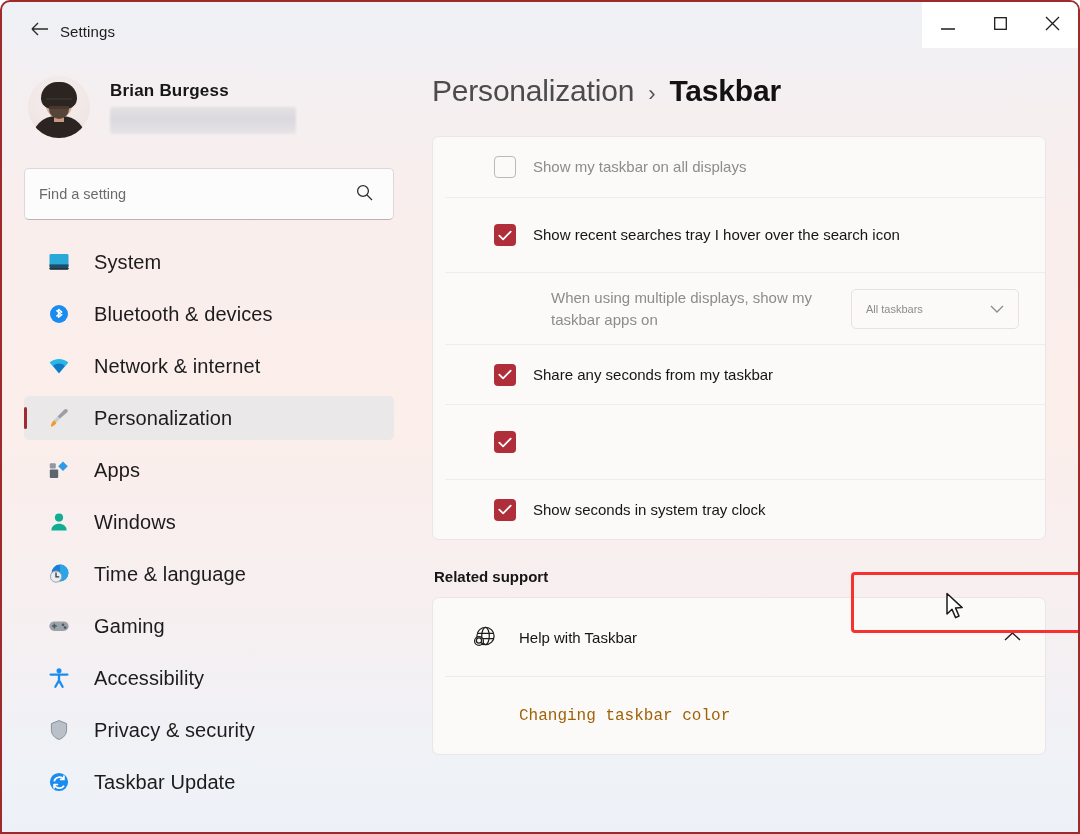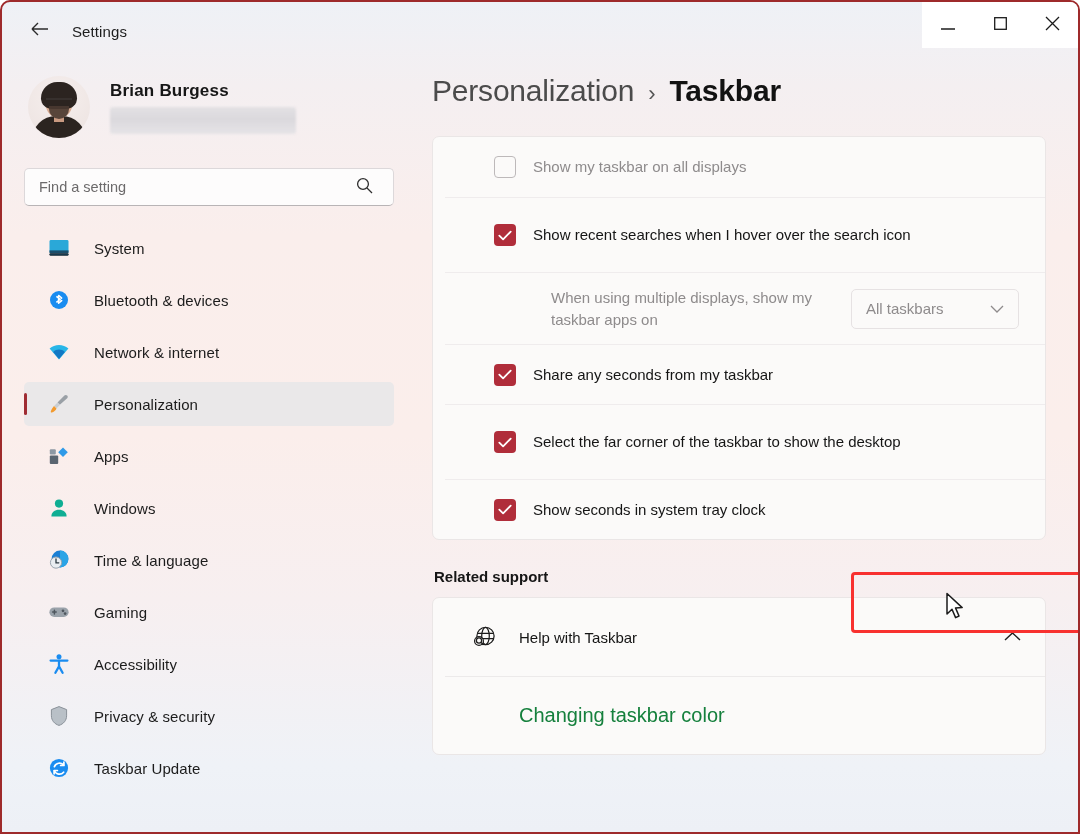"Settings" #app-title { margin-left: 12px -> none }
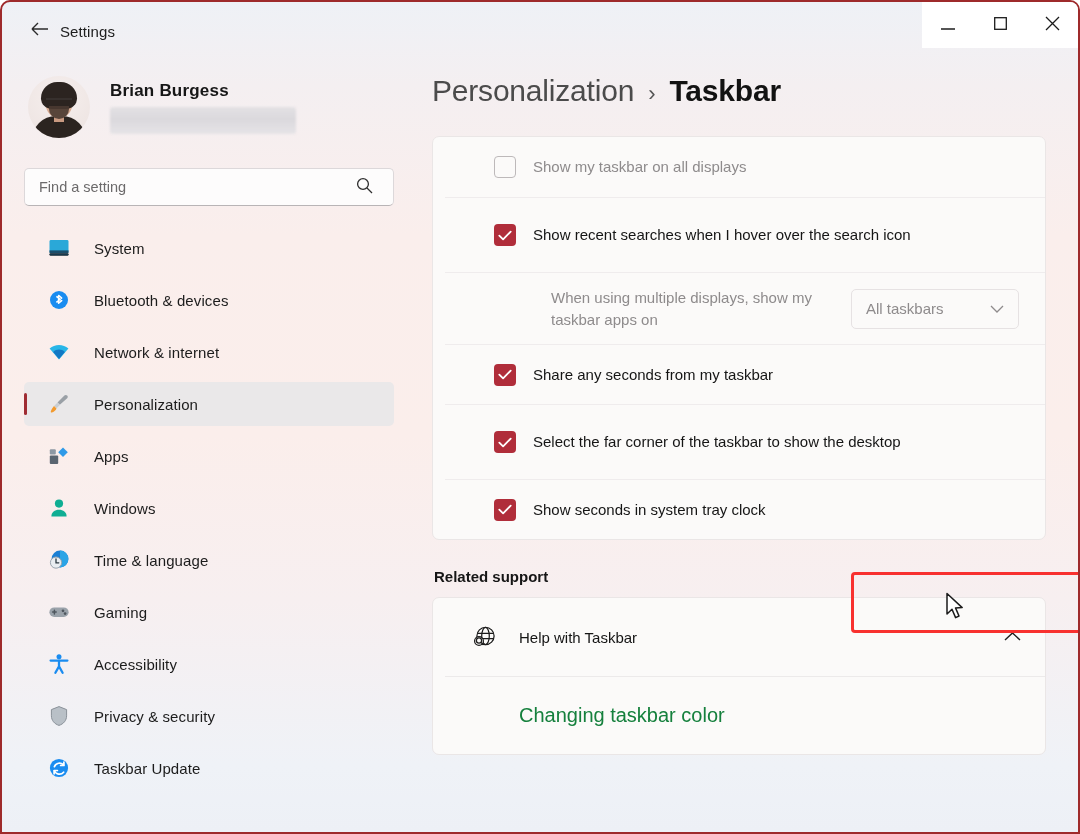"Find a setting" #search-box { height: 38px -> 52px }
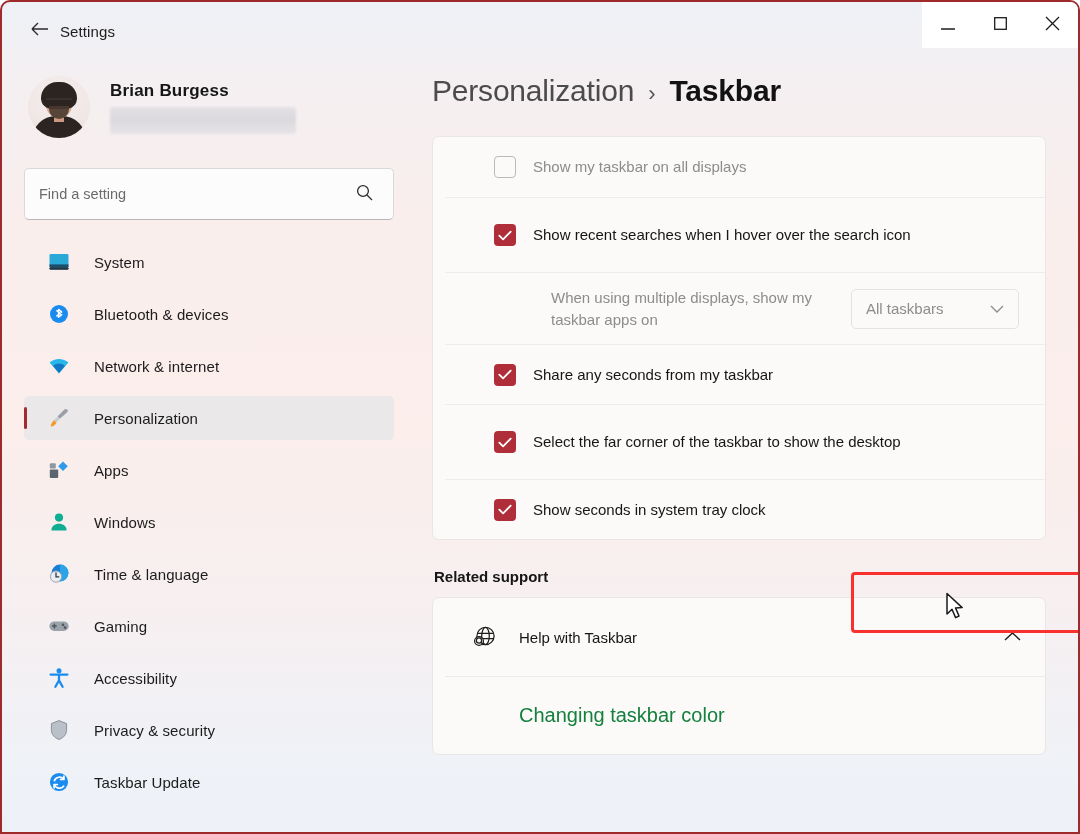"Show recent searches when I" span.row-label { text: when -> tray }
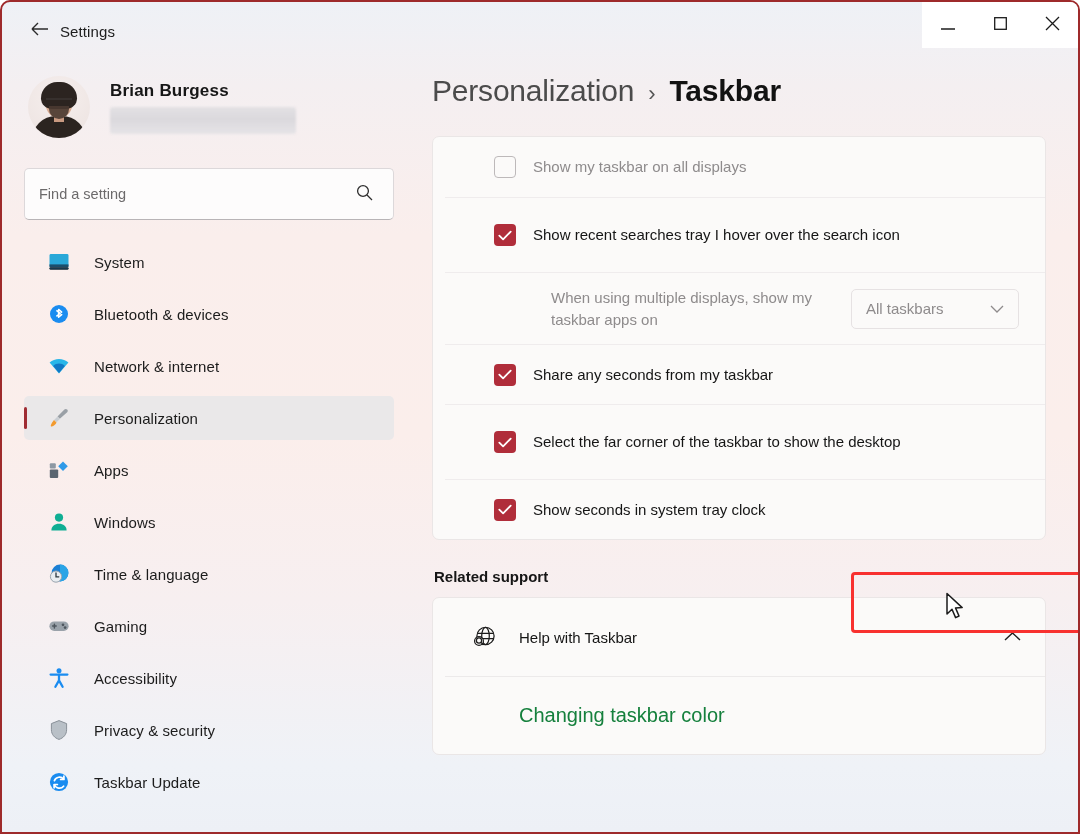"System" .nav-label { font-size: 15px -> 20px }
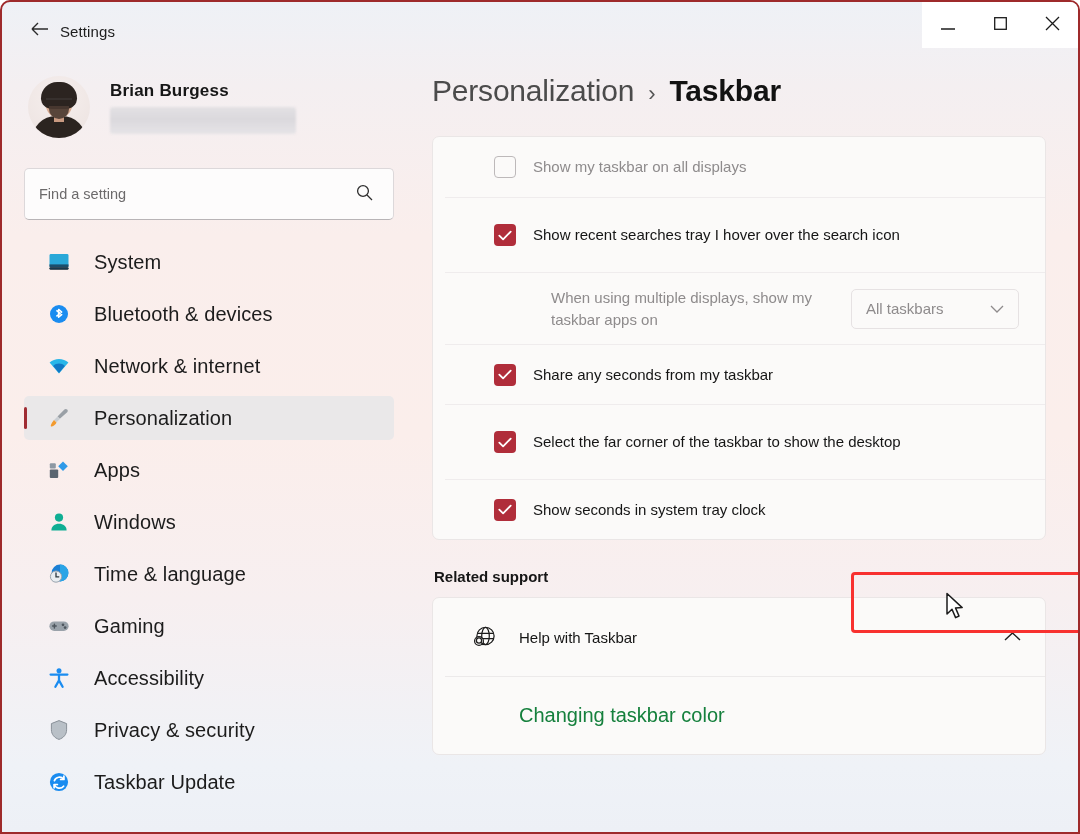"All taskbars" .dd-value { font-size: 15px -> 11px }
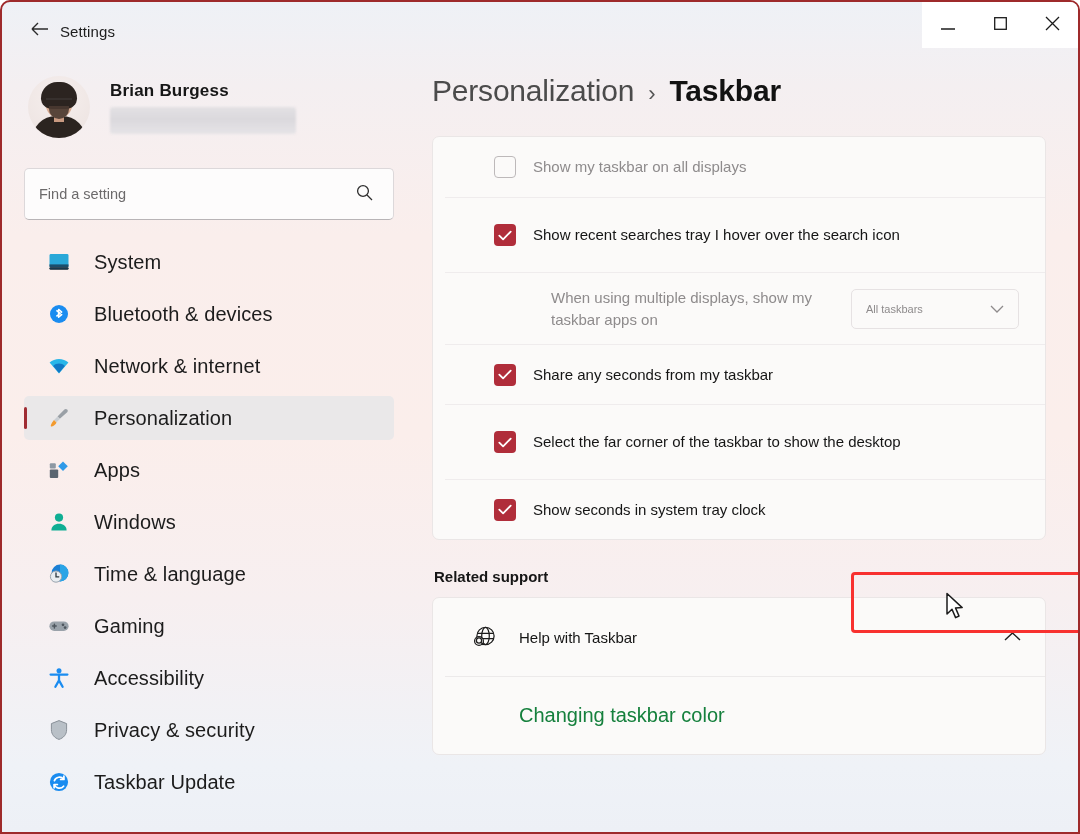"Select the far corner of" span.row-label { html: <span>Select the far corner of the taskbar to show the desktop</span> -> none }
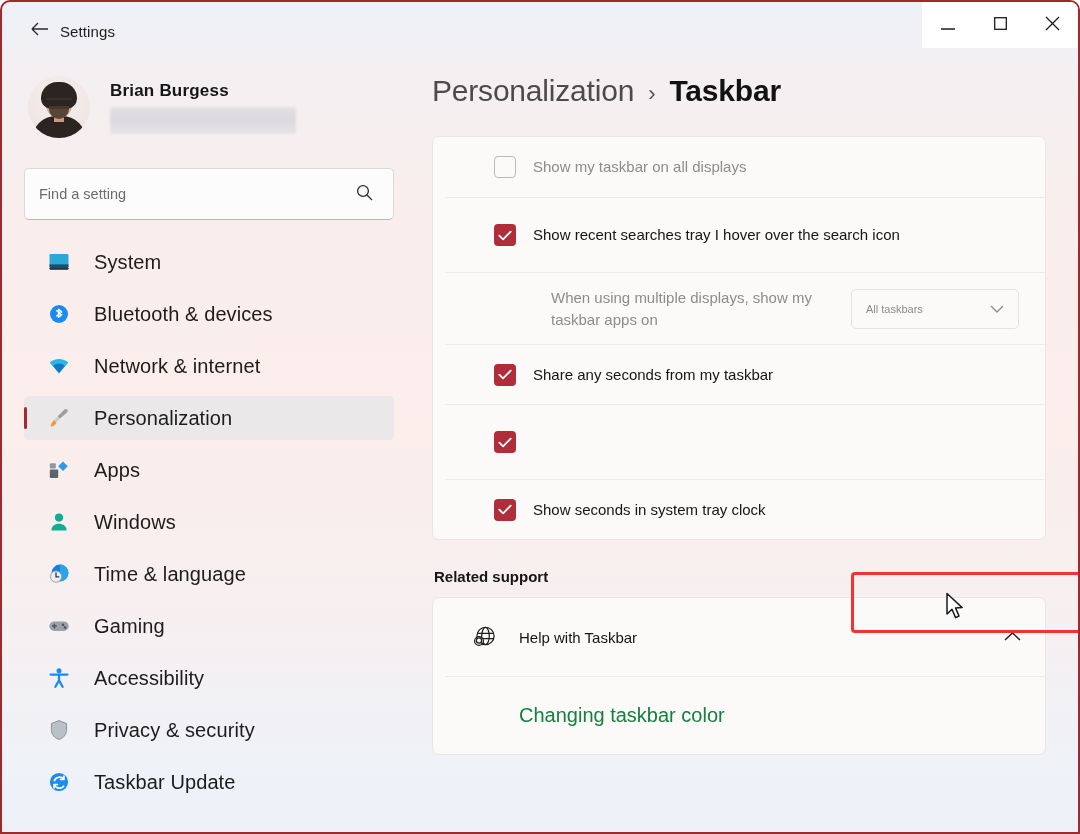"Changing taskbar color" .support-link { color: #15803d -> #a16207; font-family: none -> Liberation Mono, monospace; font-size: 20px -> 16px }
